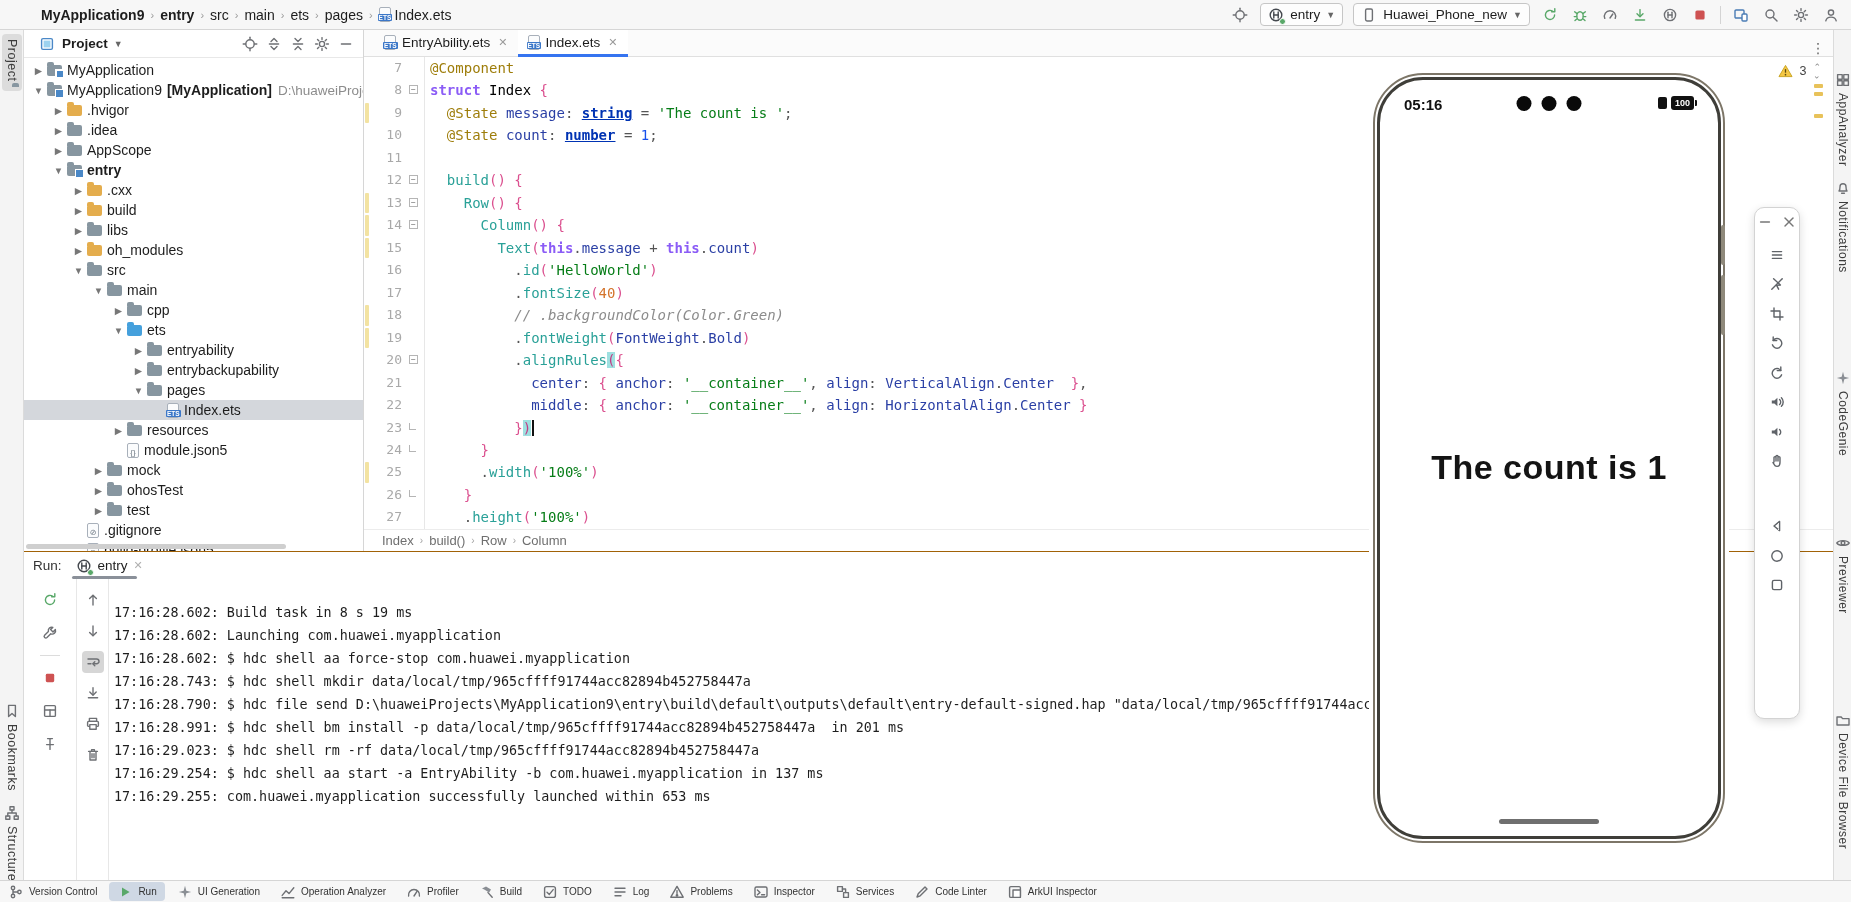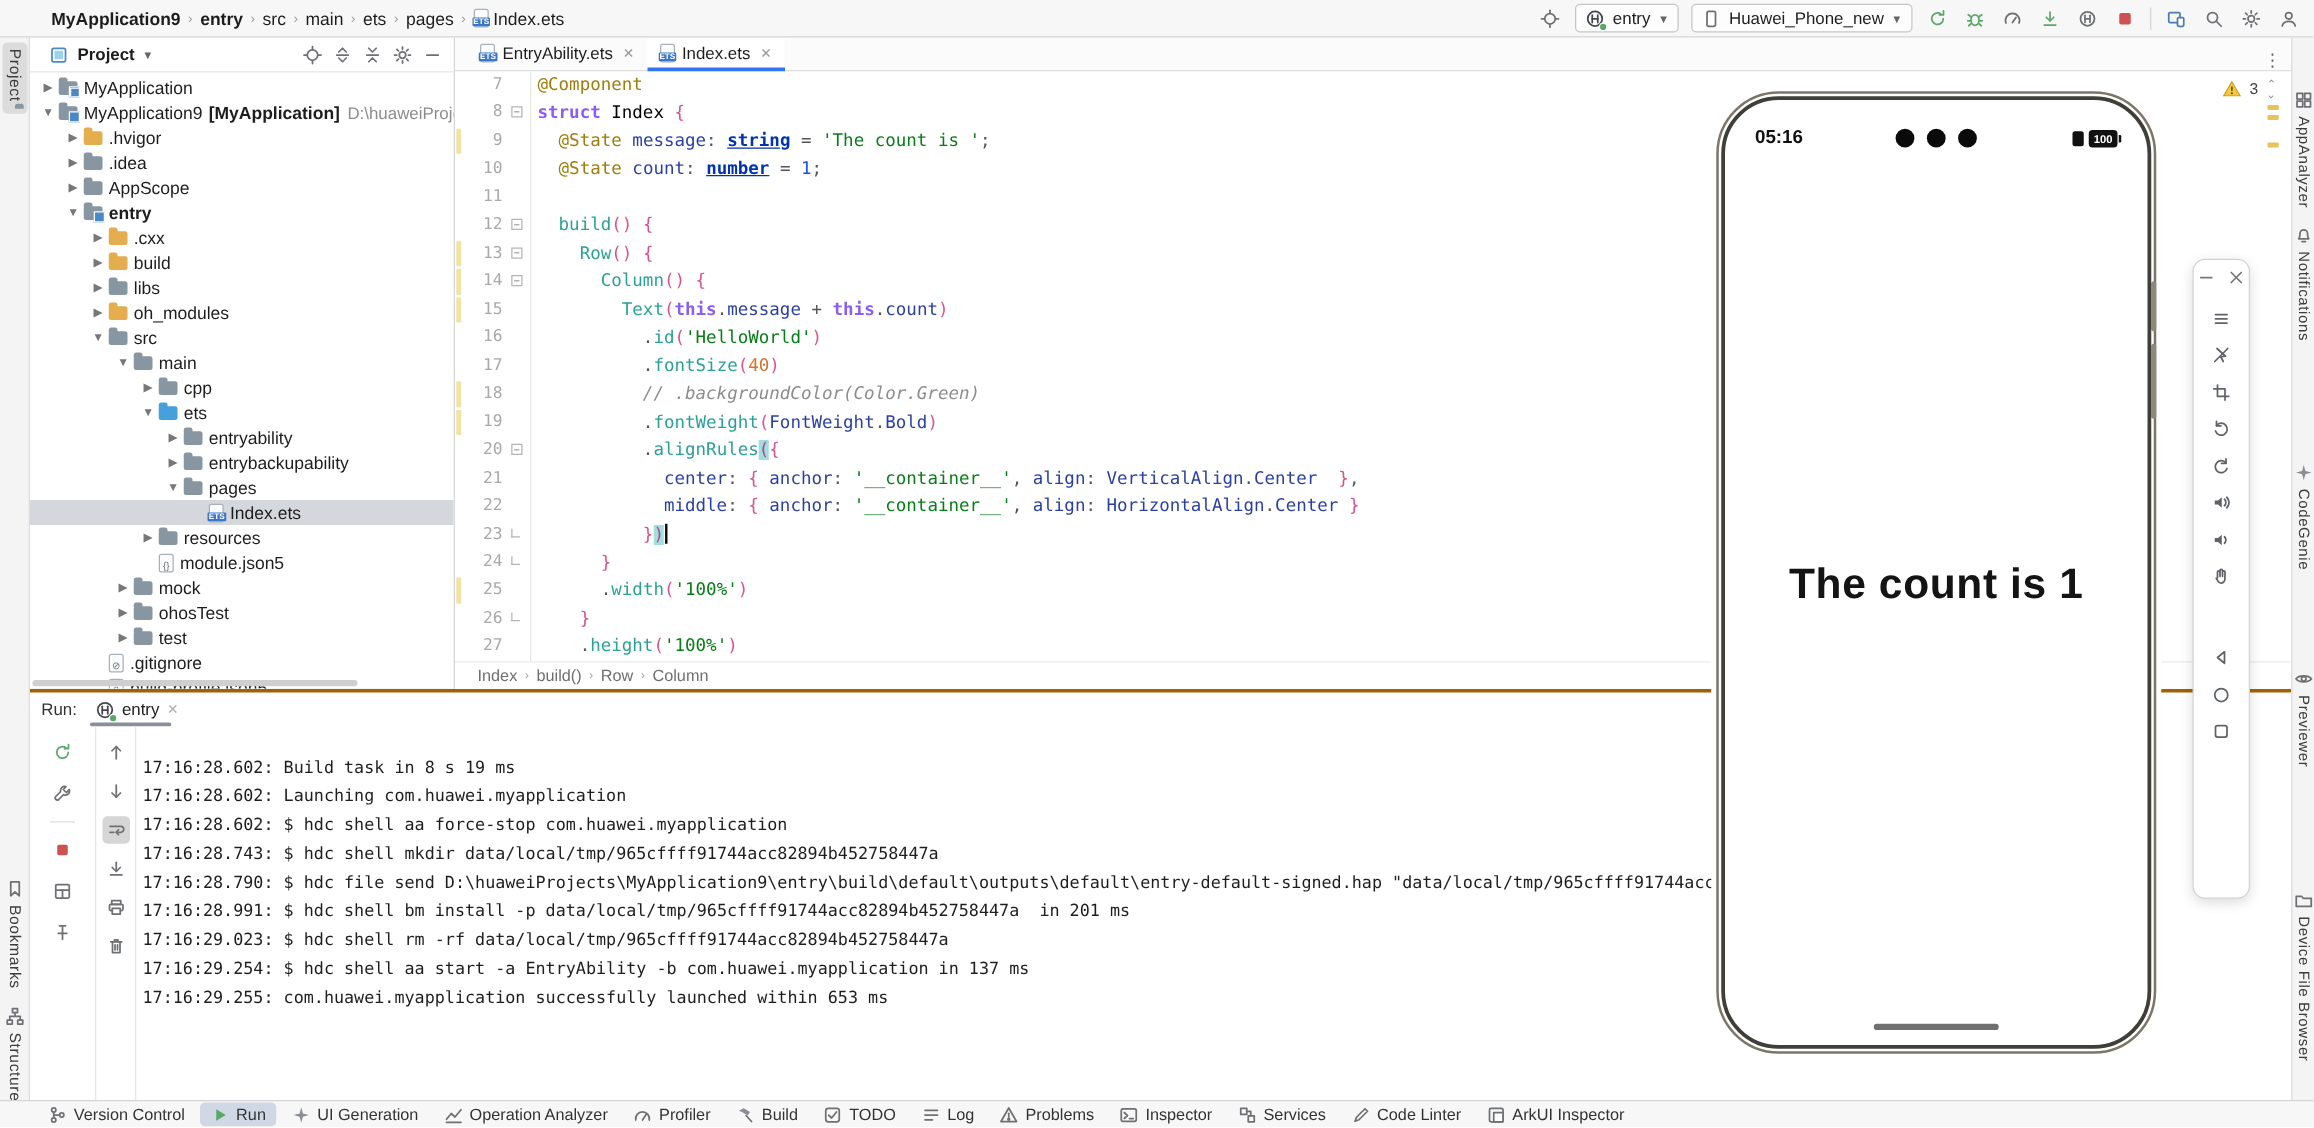"05:16" #p-status { align-items: flex-end -> flex-start }
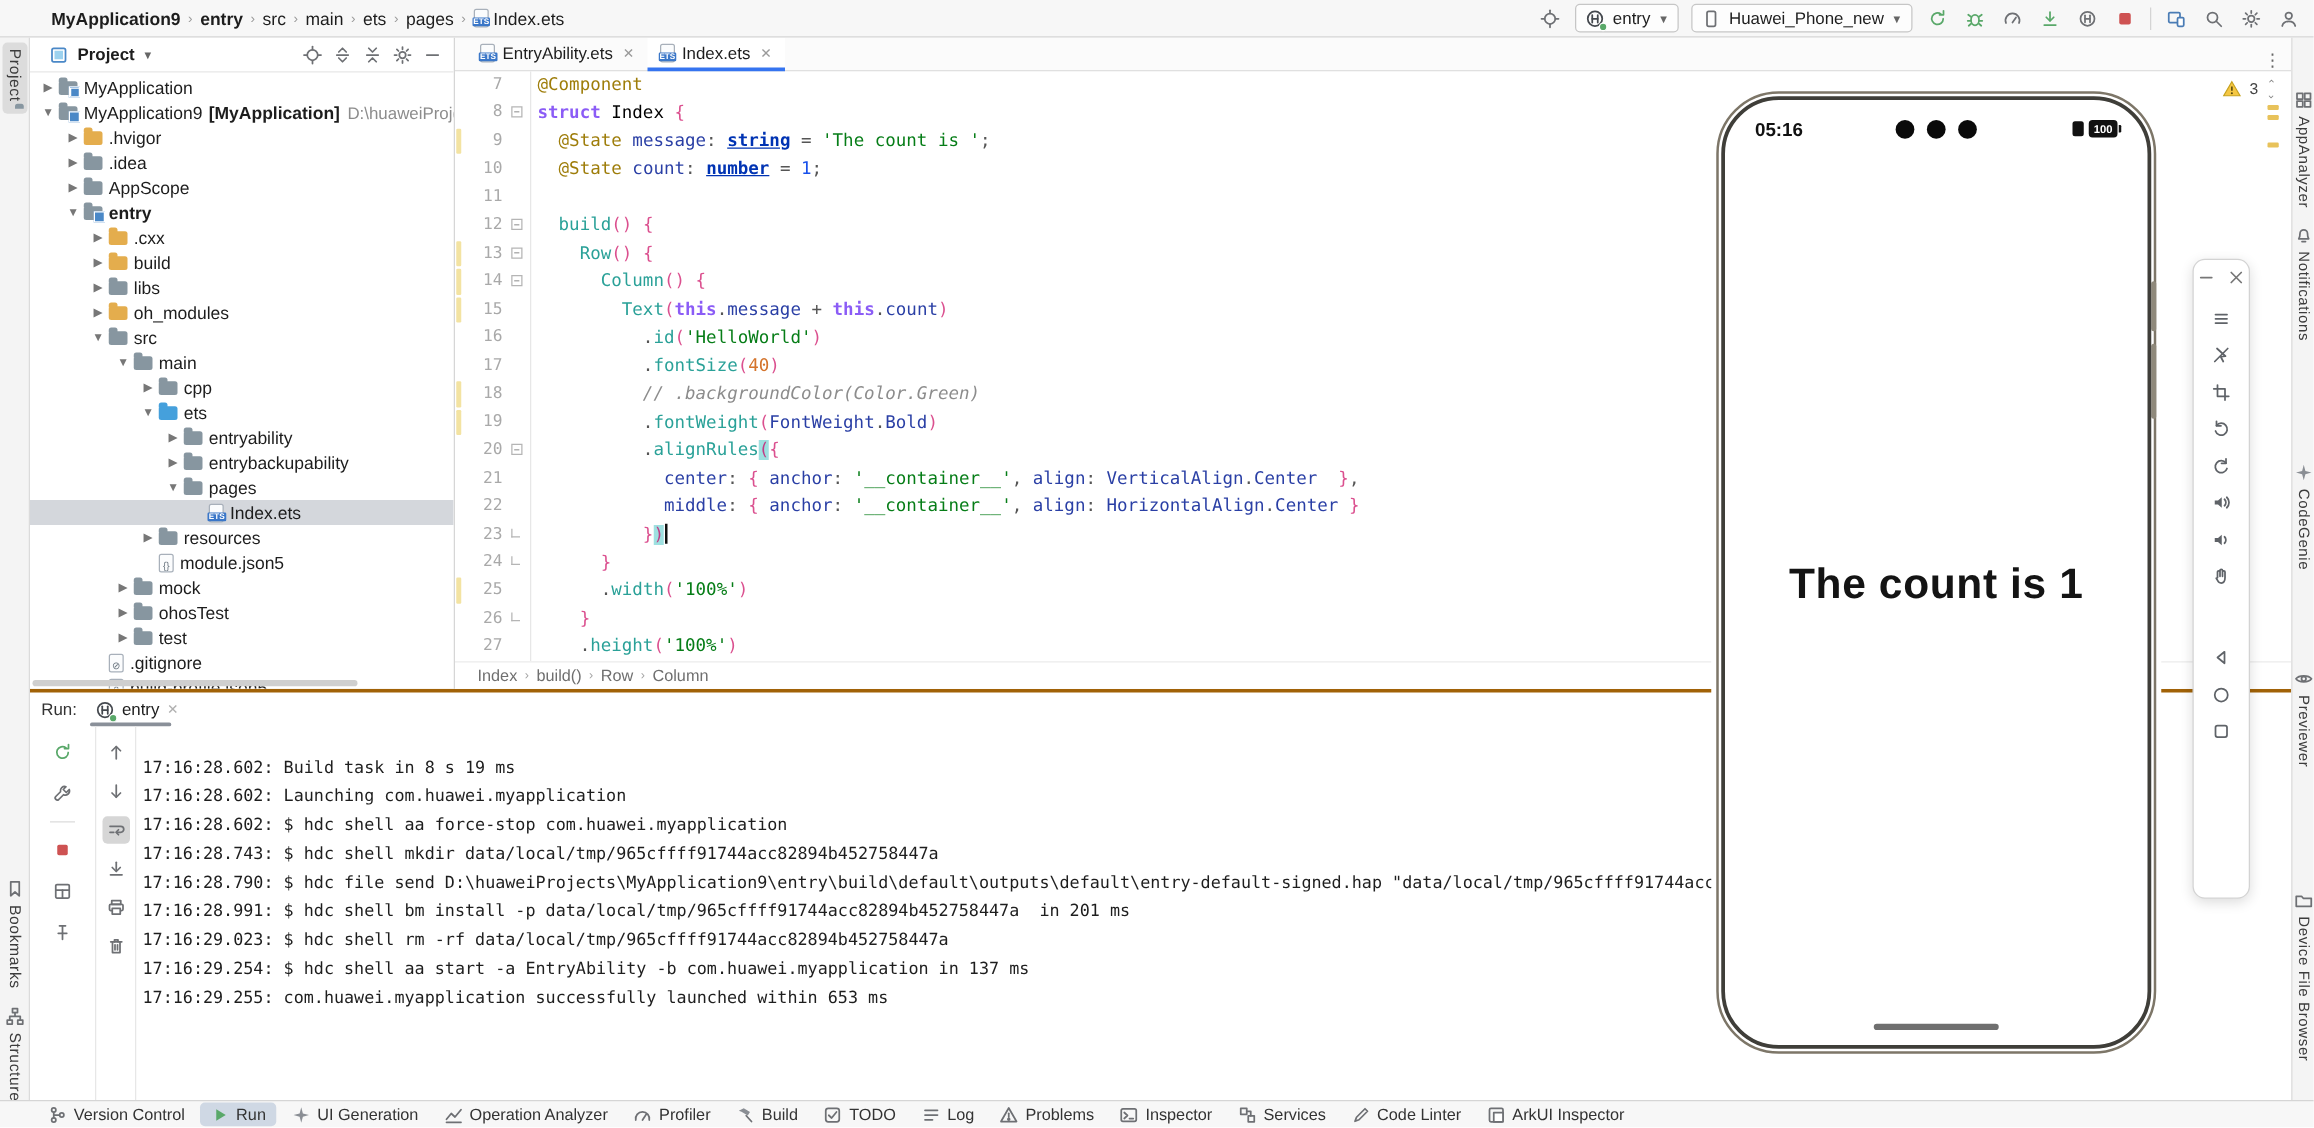"Run:" #runpanel { border-top: 3px solid #a16207 -> 1px solid #a16207 }
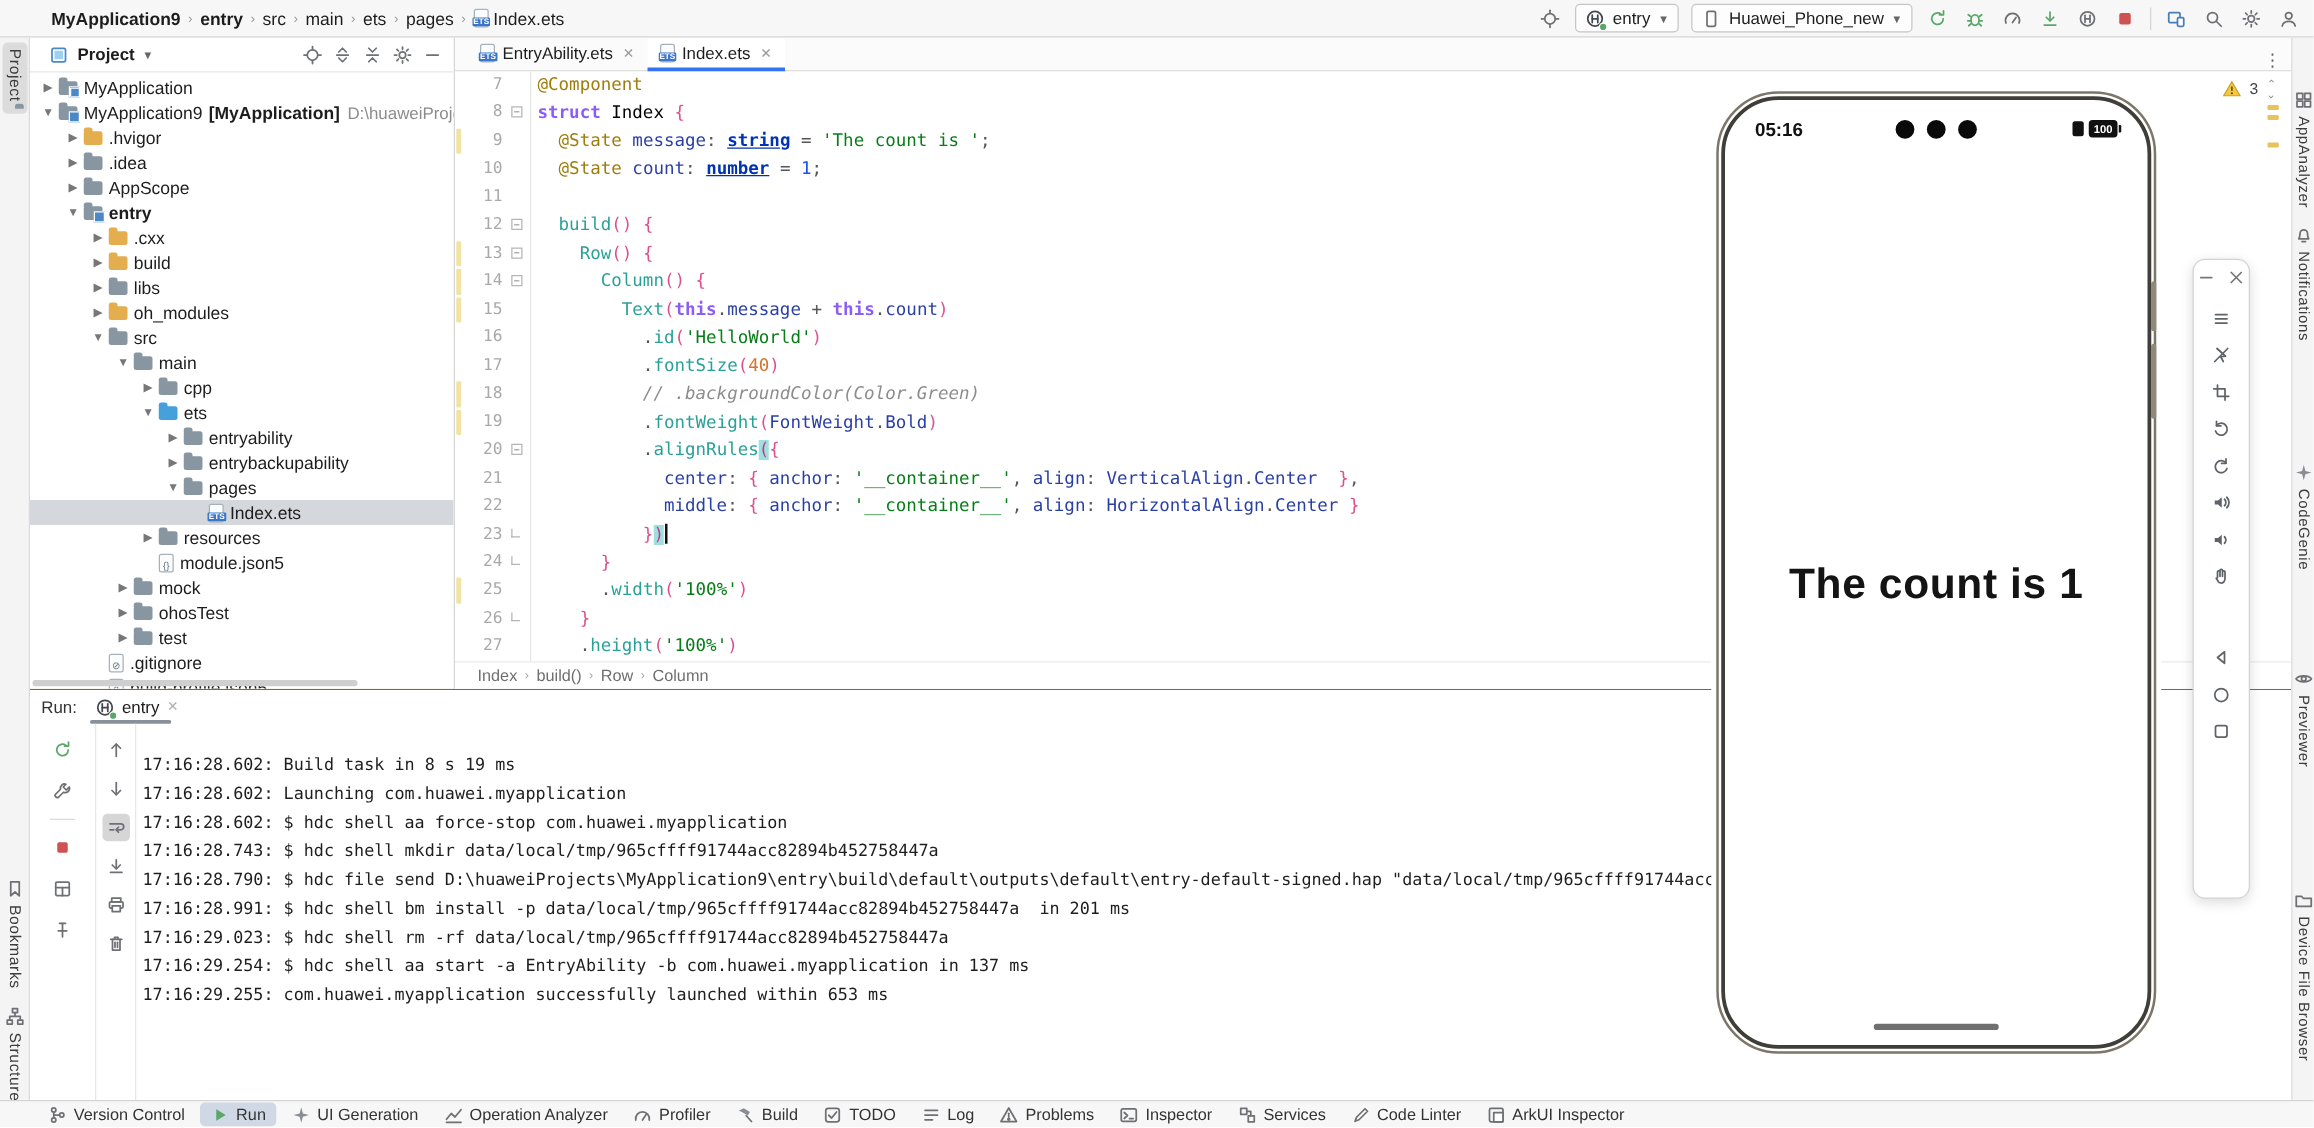"Version Control" #statusbar { font-size: 13px -> 10px; padding-left: 30px -> none }
